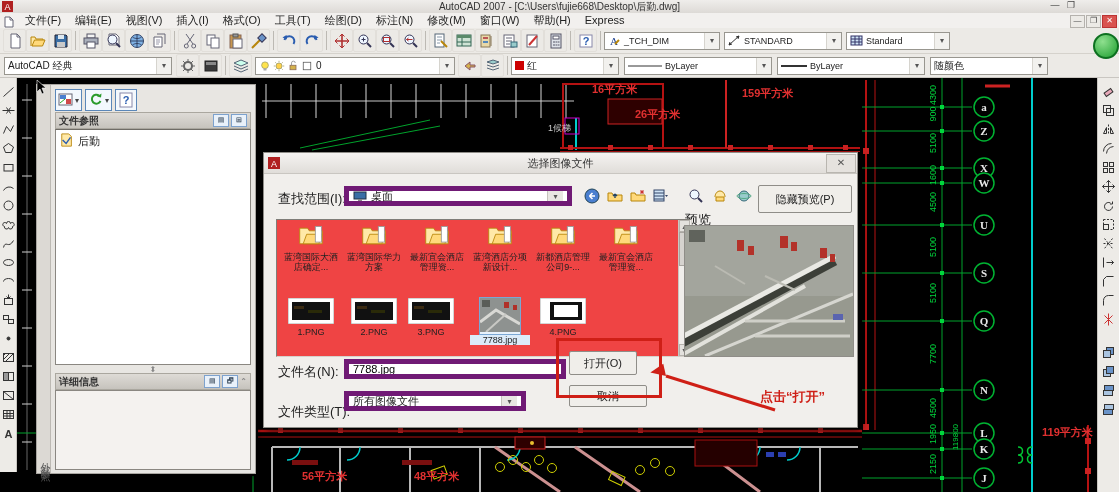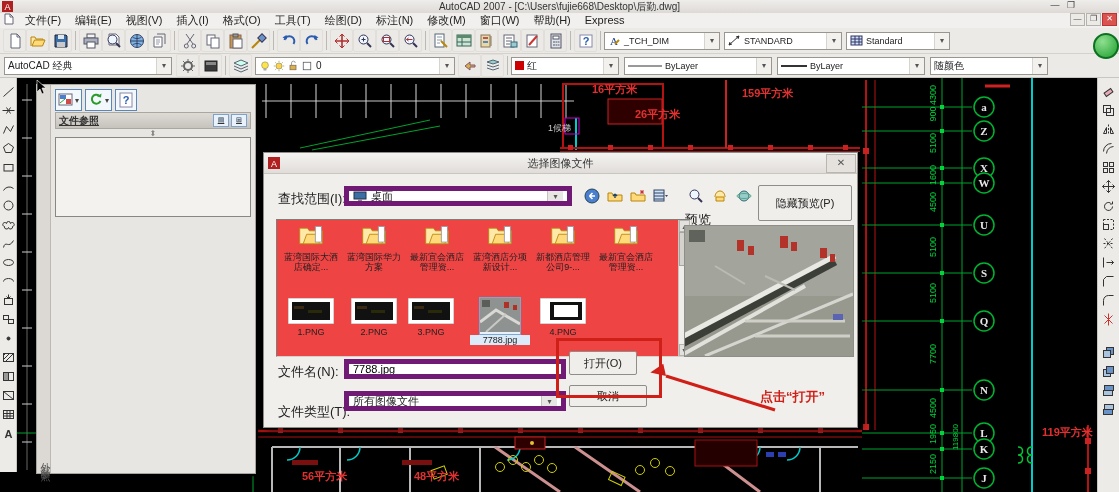"文件(F) 编辑(E) 视图(V) 插入(I) 格式(O)" #menubar { align-items: flex-start -> flex-end }
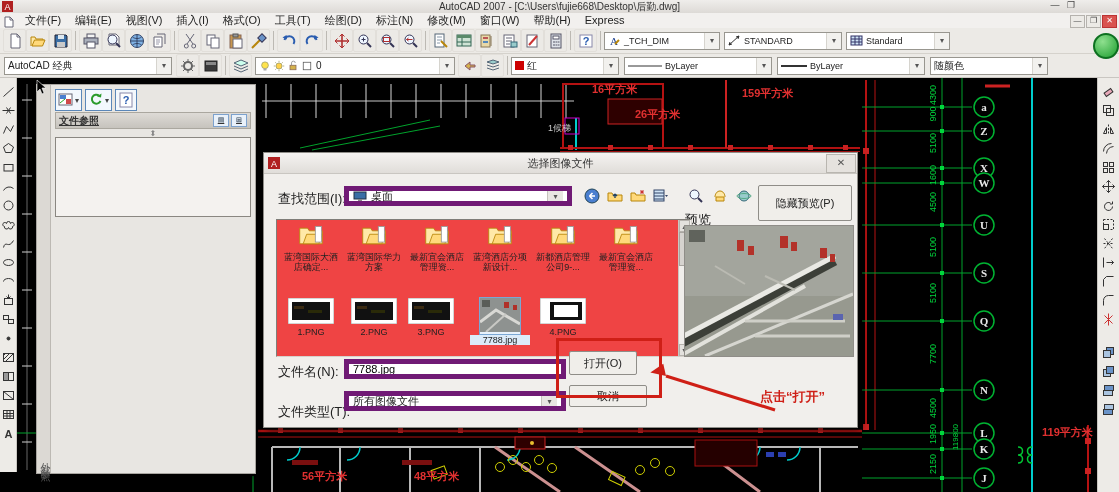"文件参照" .phdr { text-decoration: underline -> none }
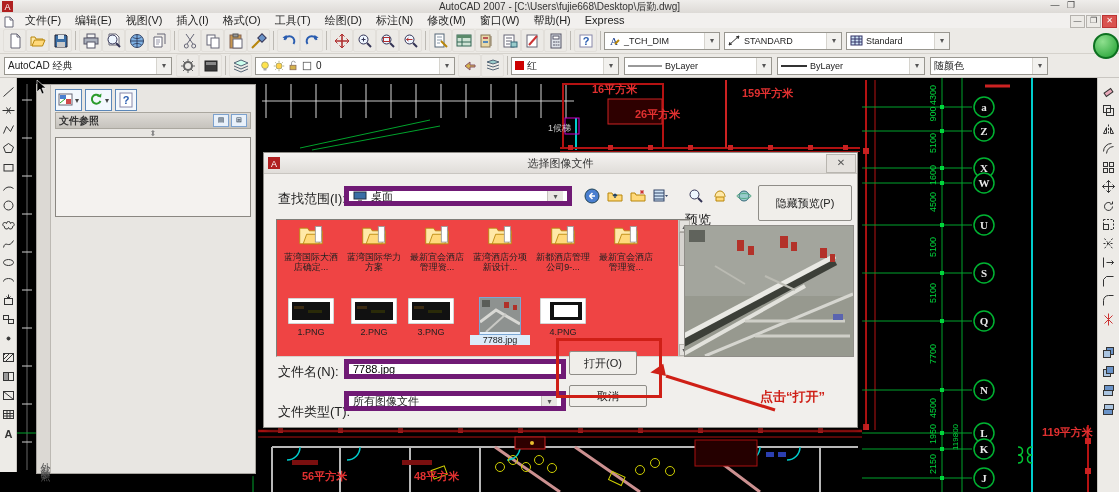"后勤" div.plist { html: none -> <div> <div> <span><svg> <path></path> <path></path> </svg></span> <span>后勤</span> </div> </div> }
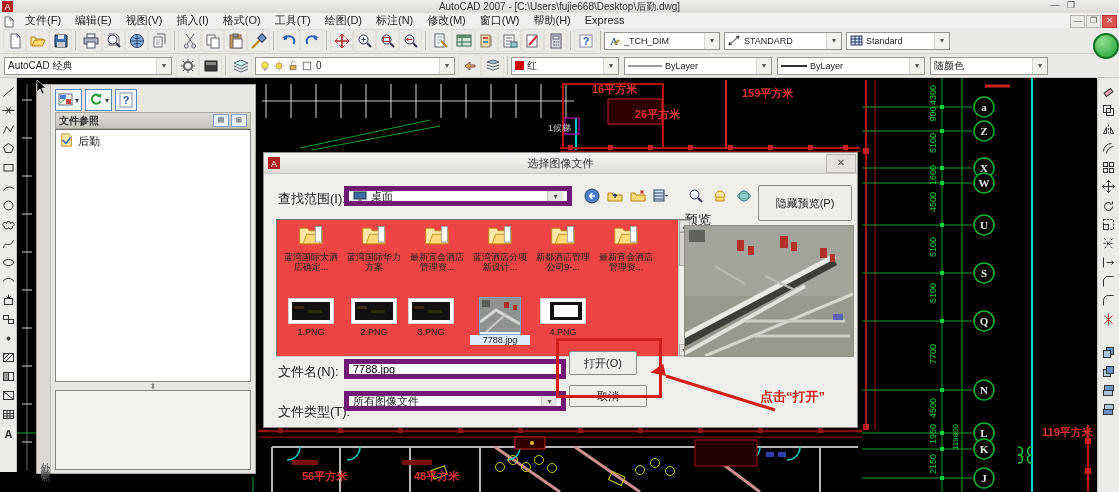"隐藏预览(P)" div.dlg-btn { height: 36px -> 28px }
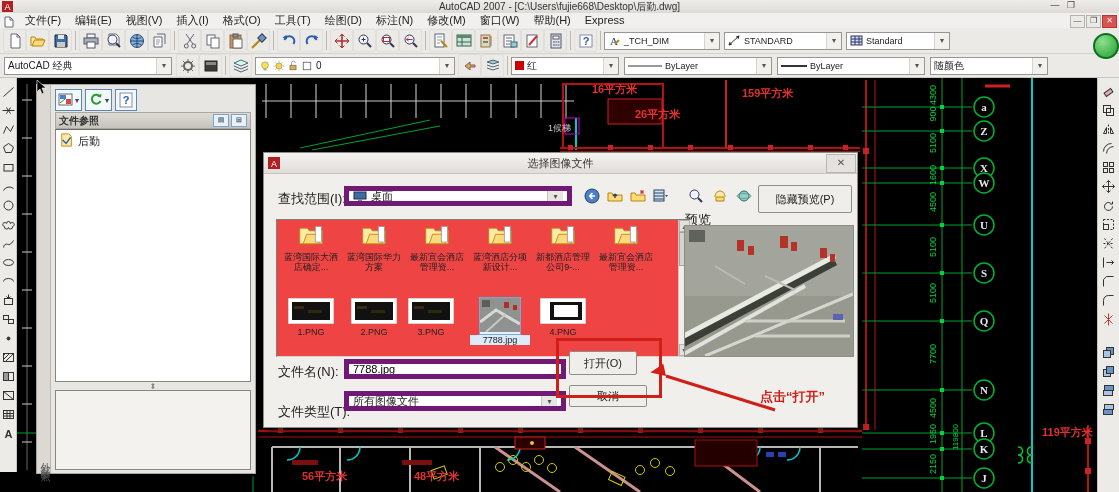"详细信息" div.phdr { html: none -> <div> <span>详细信息</span> <span></span> <span>▤</span> <span>🗗</span> <span>⌃</span> </div> }
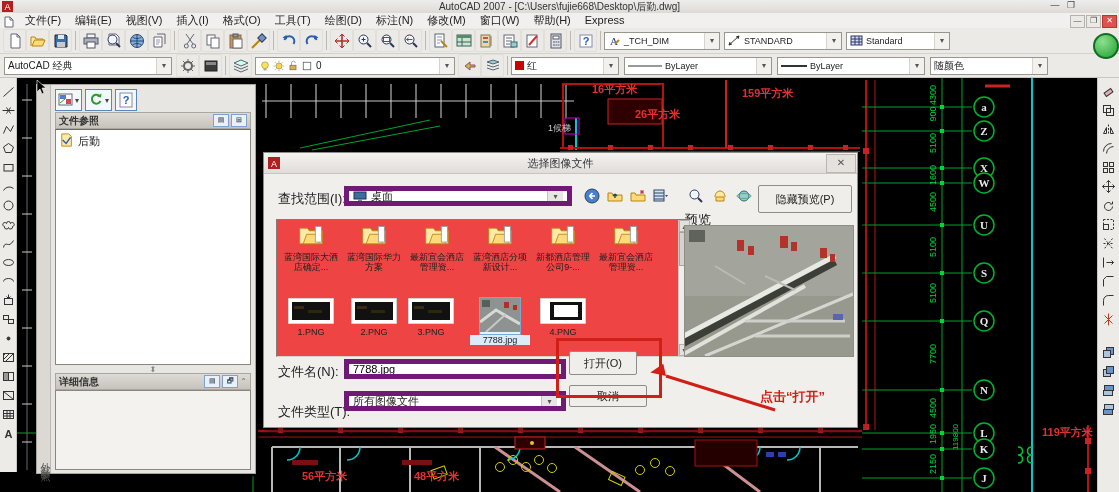"所有图像文件" div.field { width: 222px -> 182px }
